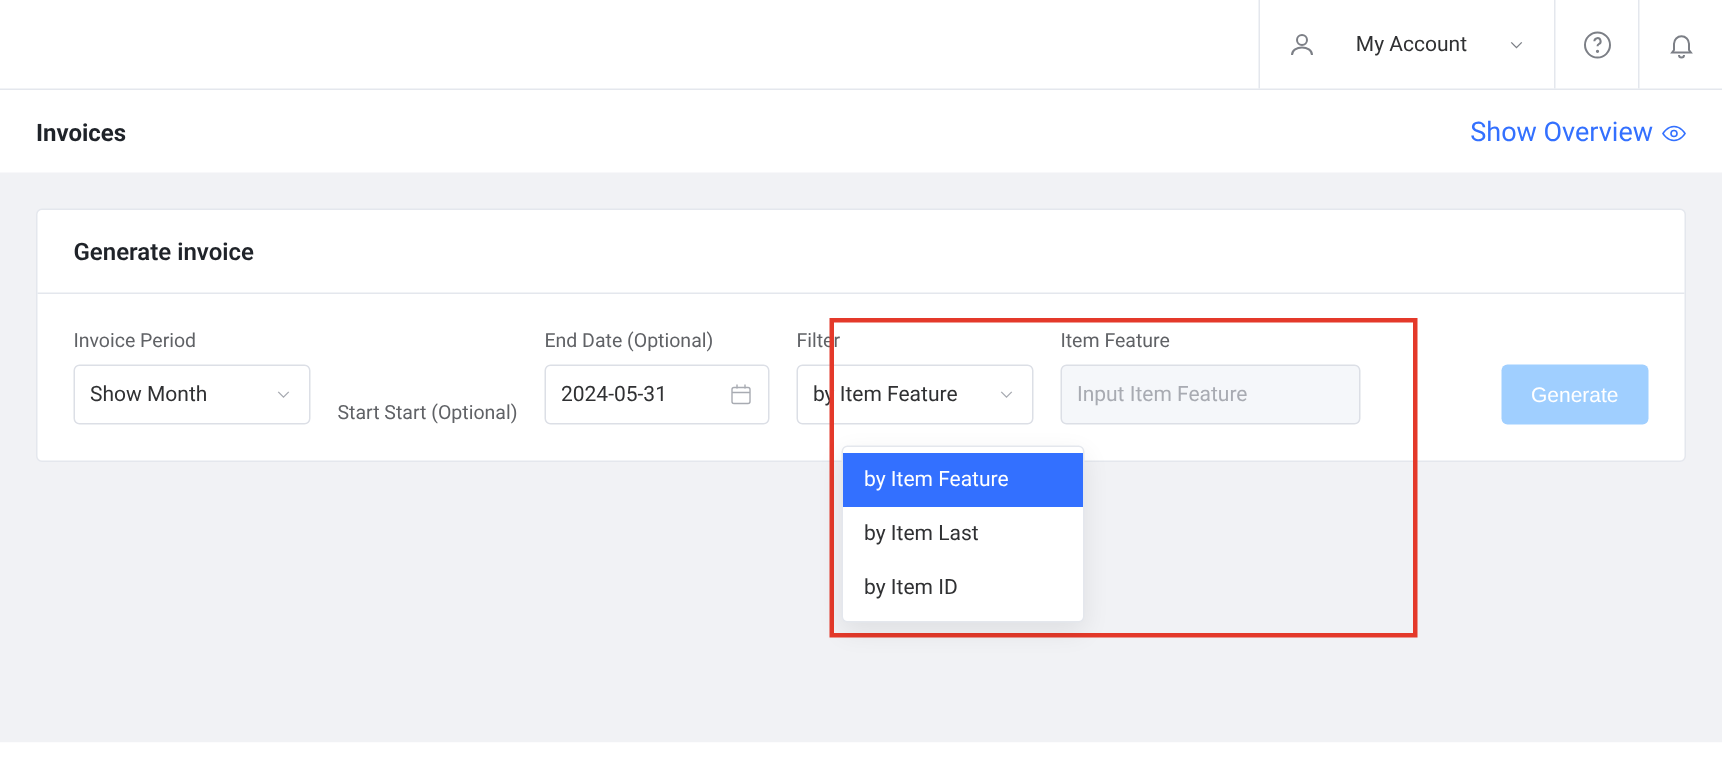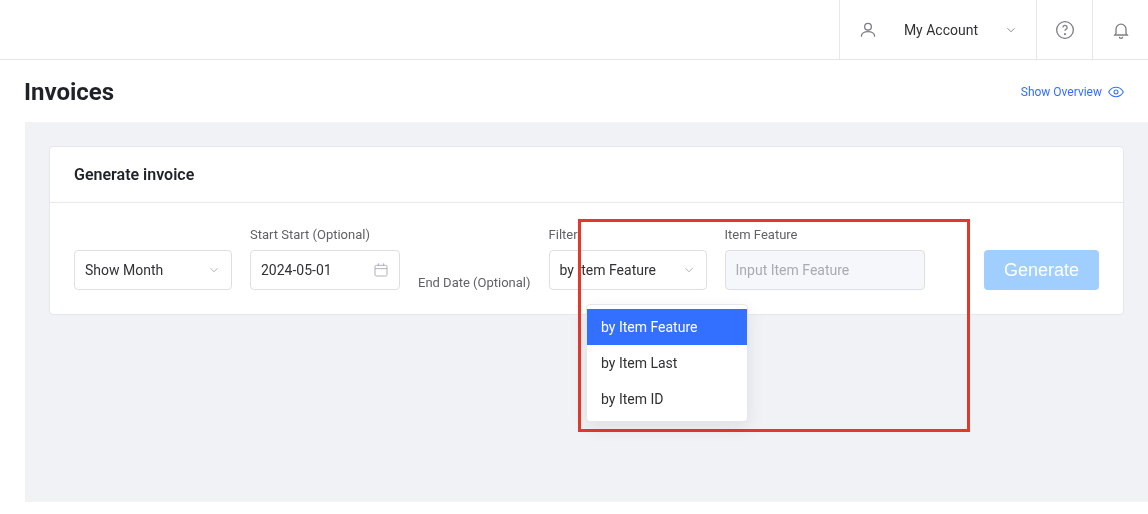"Invoices" .page-title { font-size: 24px -> 16px }
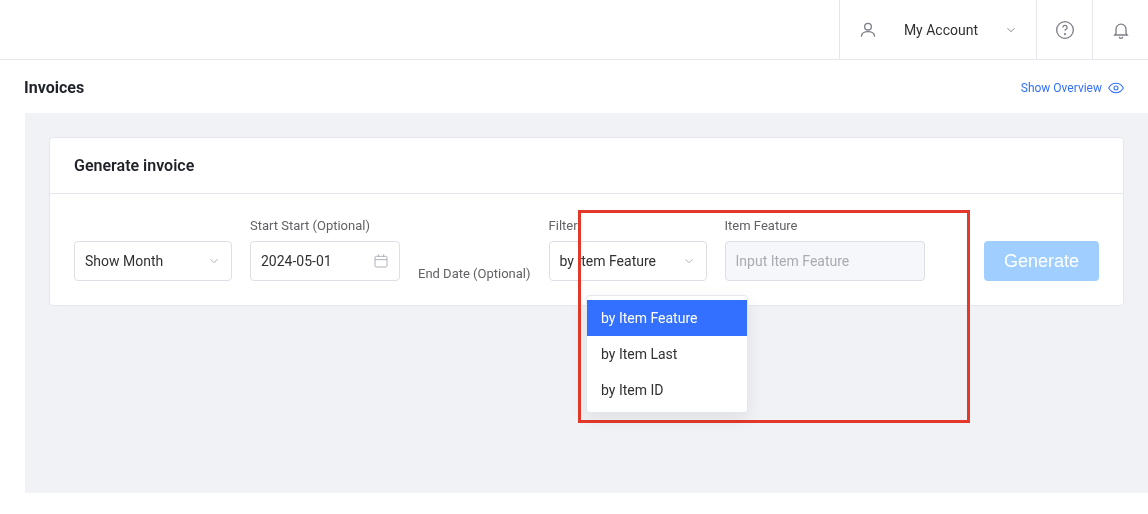"Show Overview" .show-overview { font-size: 12px -> 18px }
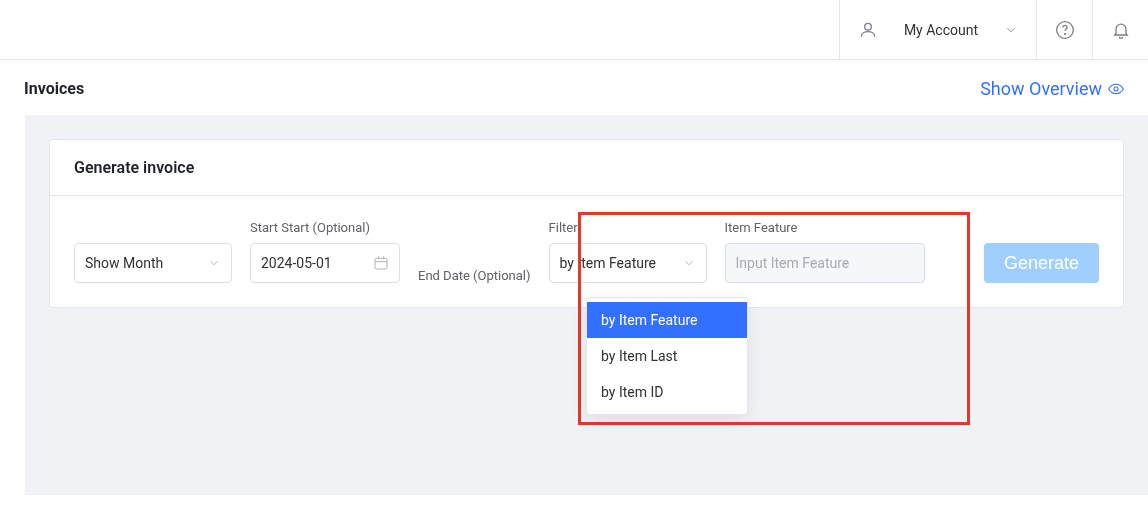"Generate invoice" .gray-area { margin-left: 25px -> none }
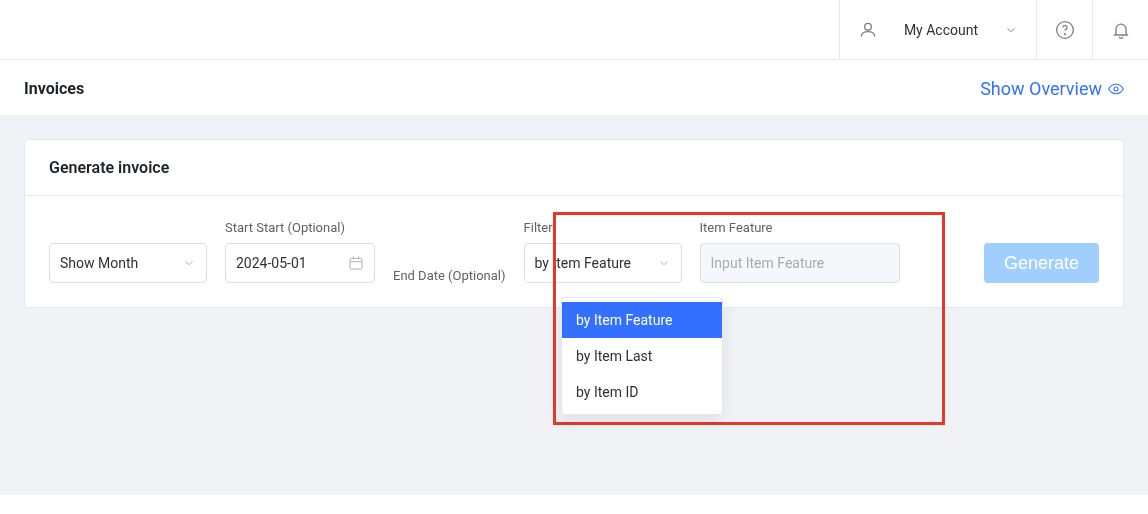"Invoice Period" div.field-label { html: none -> <div>Invoice Period</div> }
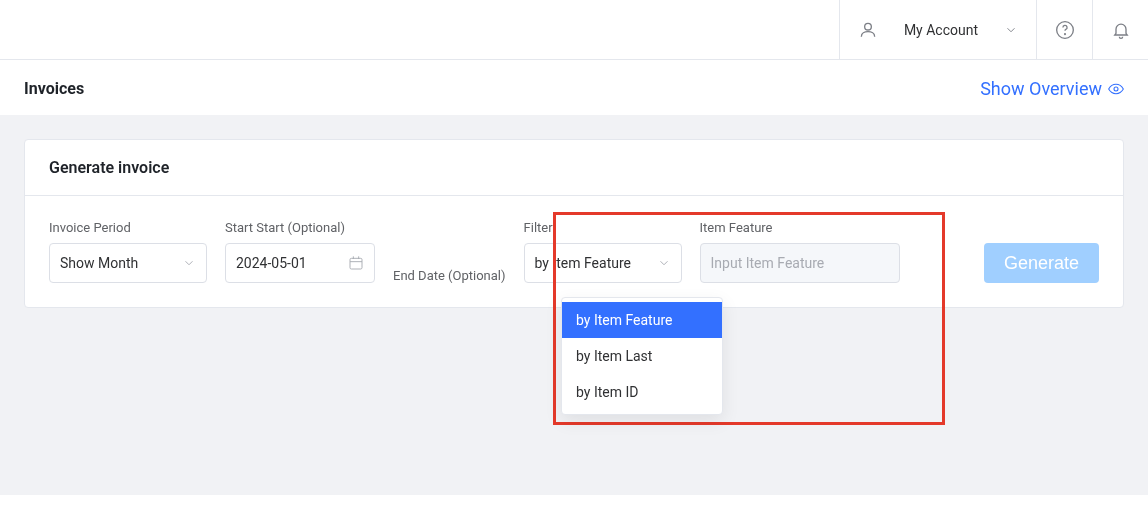"2024-05-01" div.input-like { html: <div> <span>2024-05-01</span> <span> <svg> <rect></rect> <line></line> <line></line> <line></line> </svg> </span> </div> -> none }
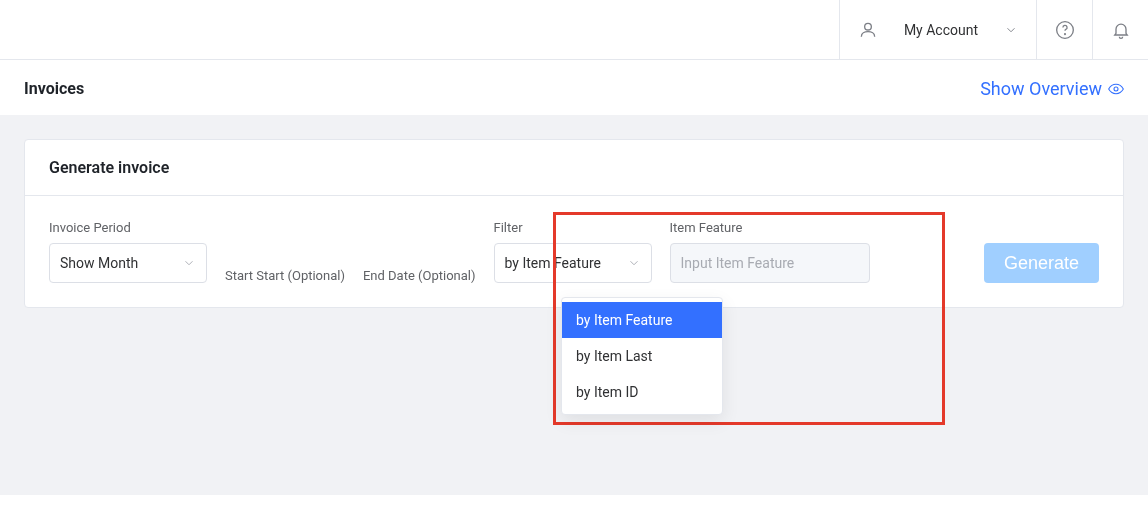"2024-05-31" div.input-like { html: none -> <div> <span>2024-05-31</span> <span> <svg> <rect></rect> <line></line> <line></line> <line></line> </svg> </span> </div> }
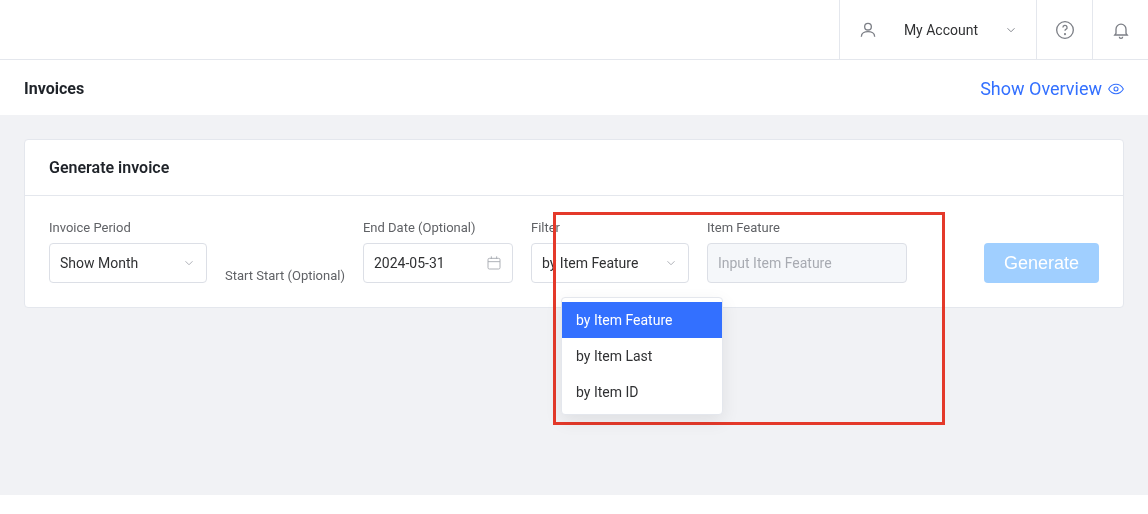"Generate" .generate-btn { font-size: 18px -> 14px }
